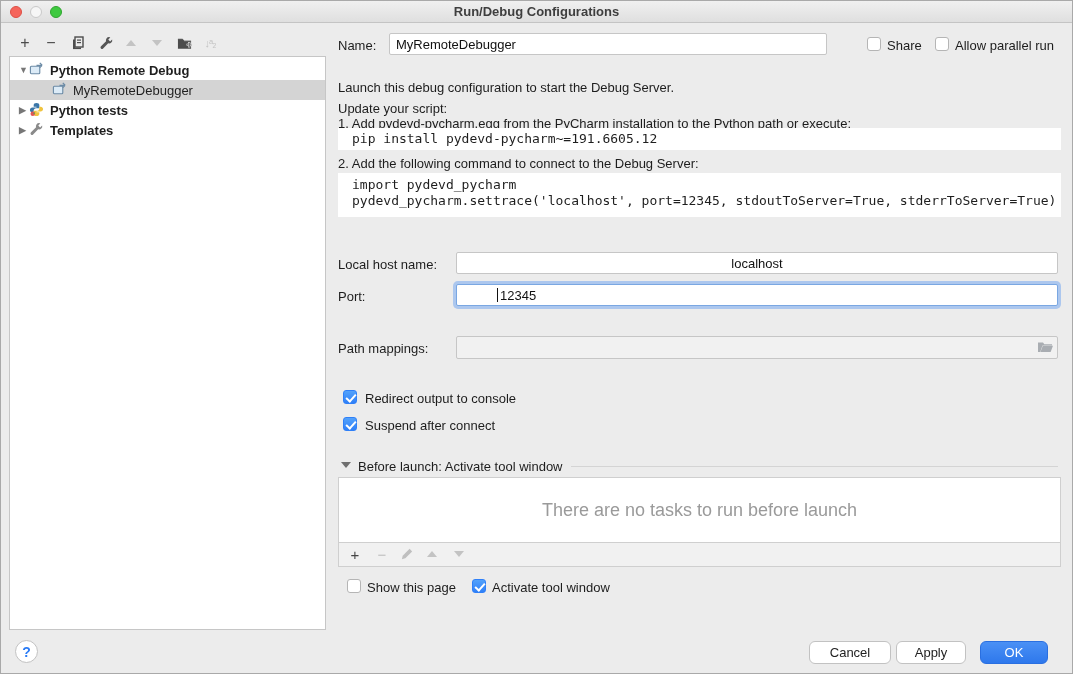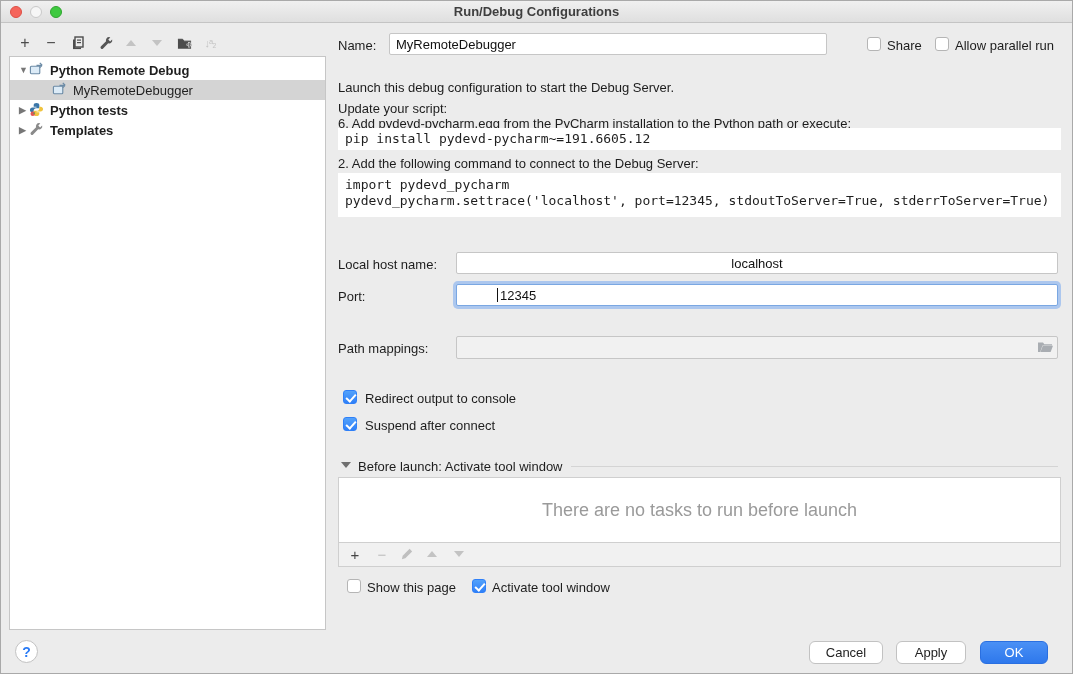"6. Add pydevd-pycharm.egg from the" div.lbl { text: 6 -> 1 }
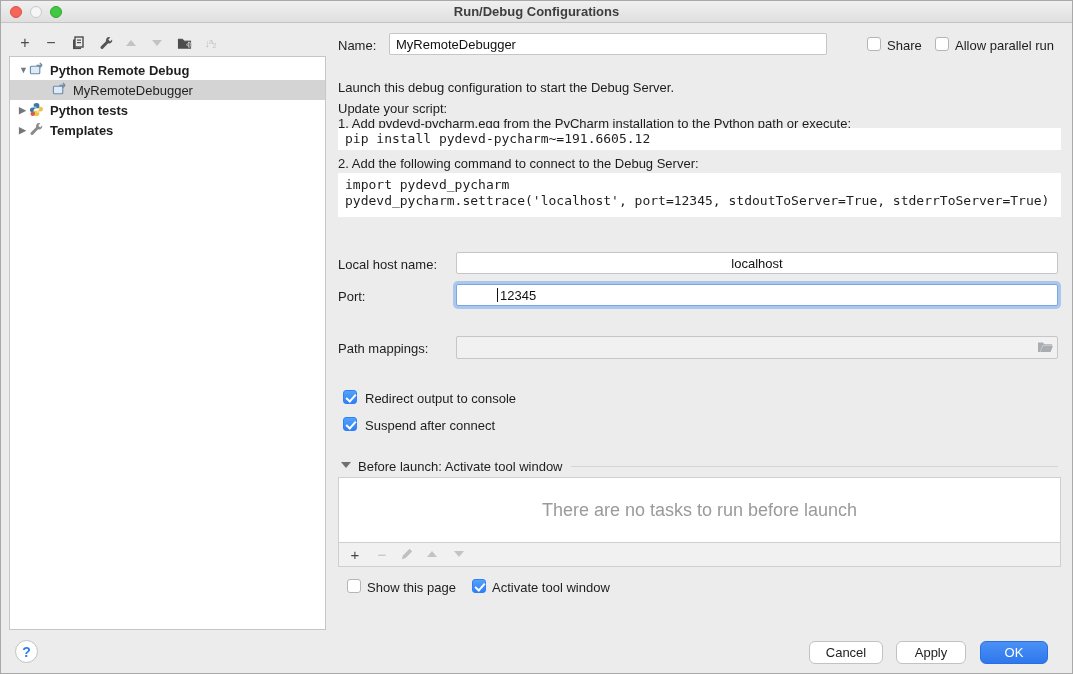"pip install pydevd-pycharm~=191.6605.12" .codeblock { padding: 2px 7px -> 2px 14px }
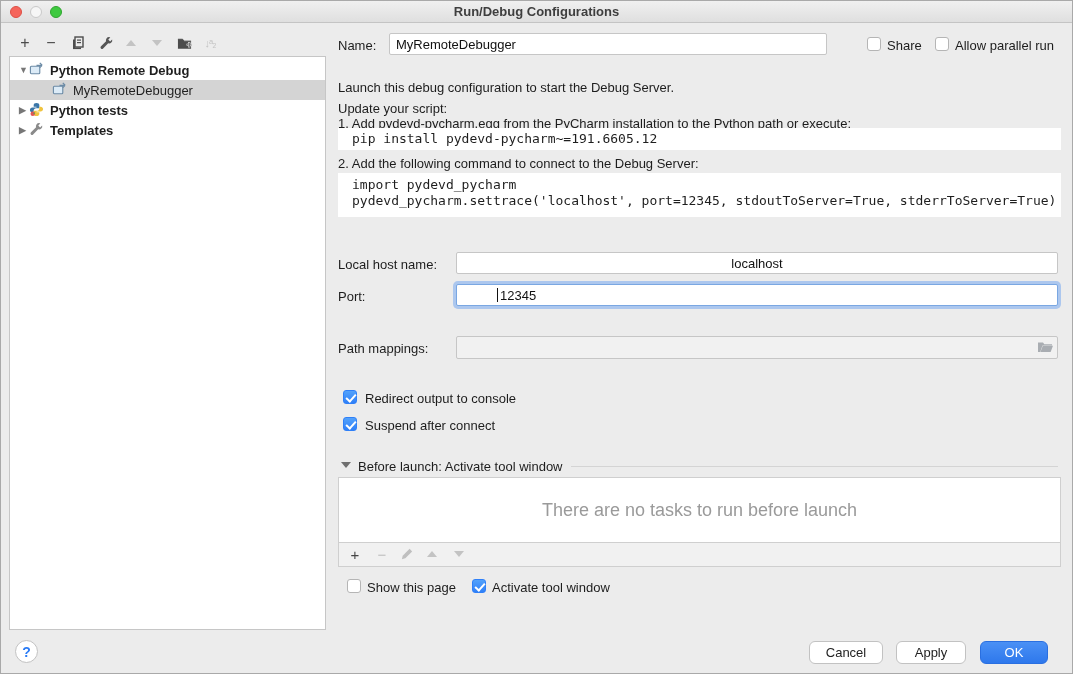"Cancel" div.btn { width: 74px -> 82px }
